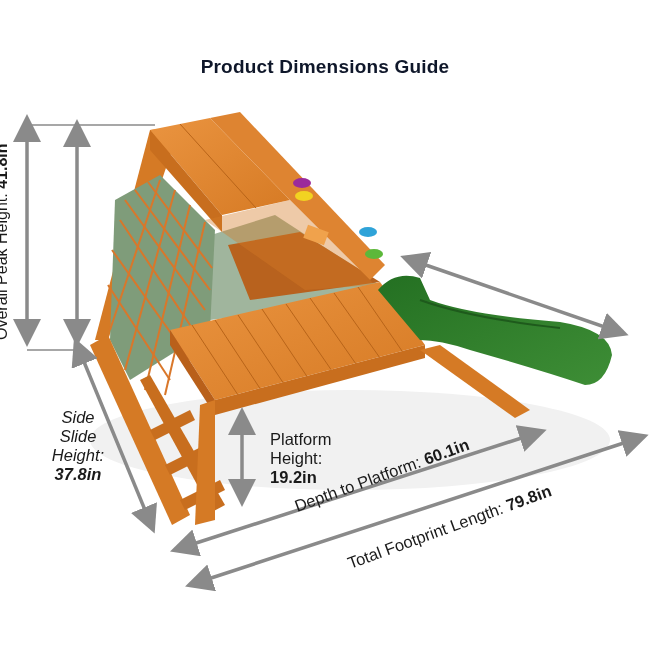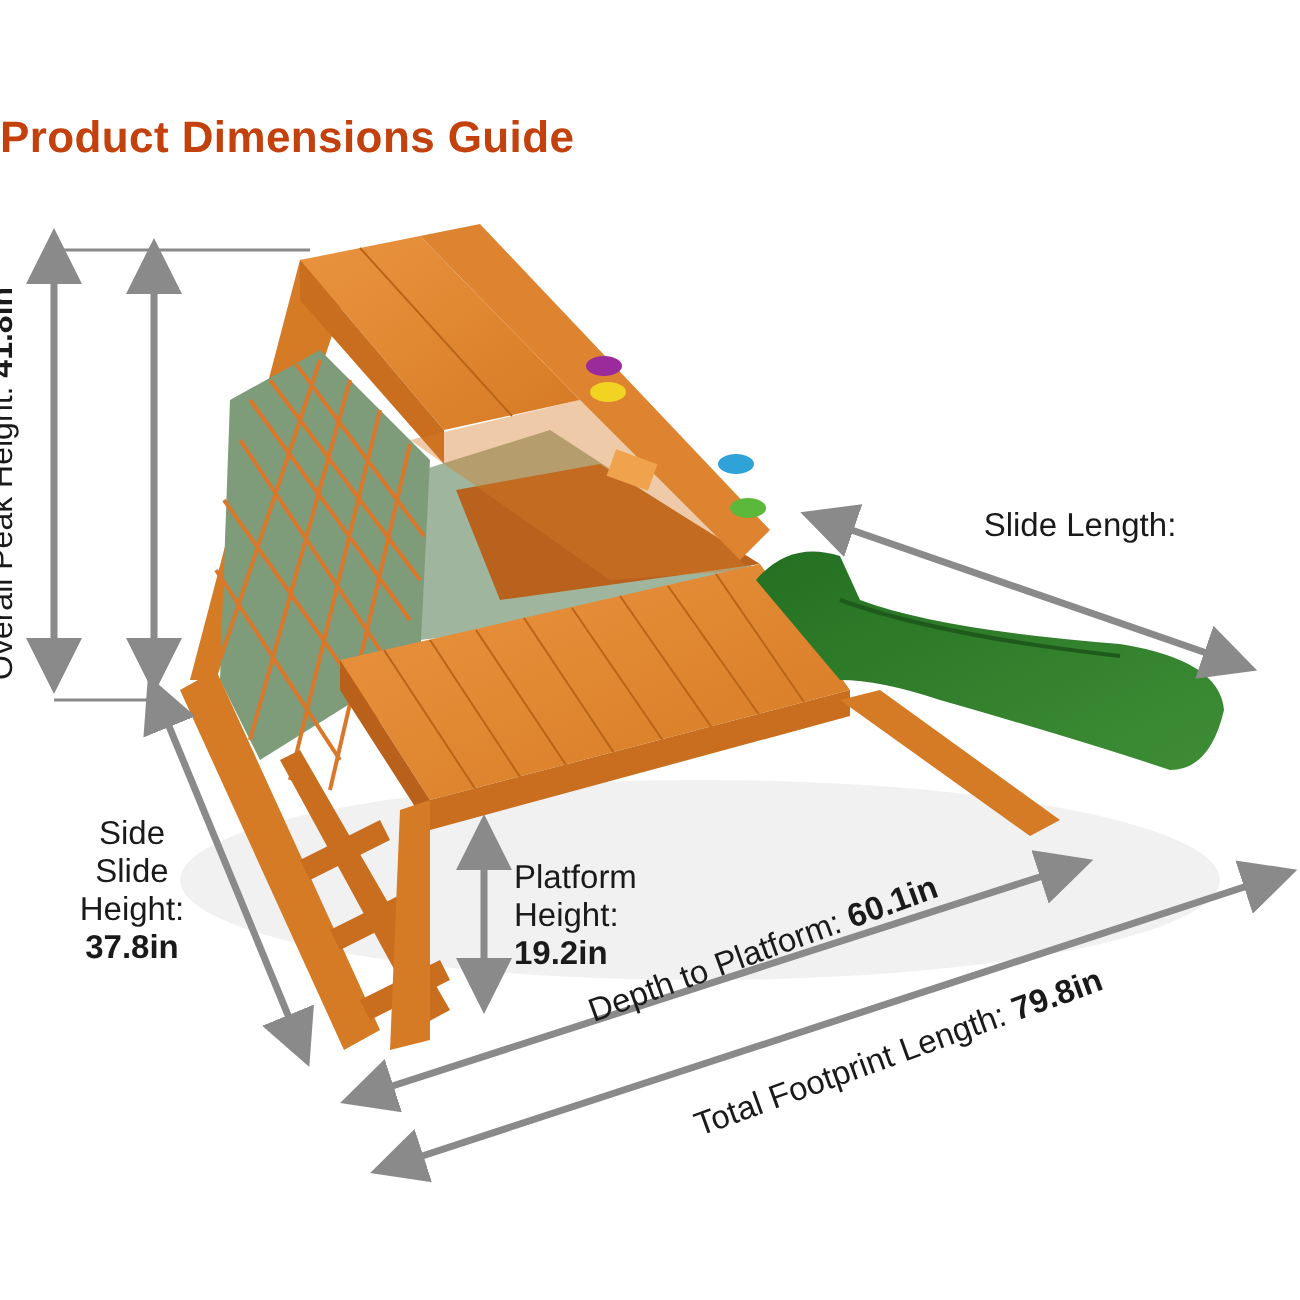"Product Dimensions Guide" .title { color: #c2410c -> #0f172a; font-size: 22px -> 19px; text-align: left -> center }
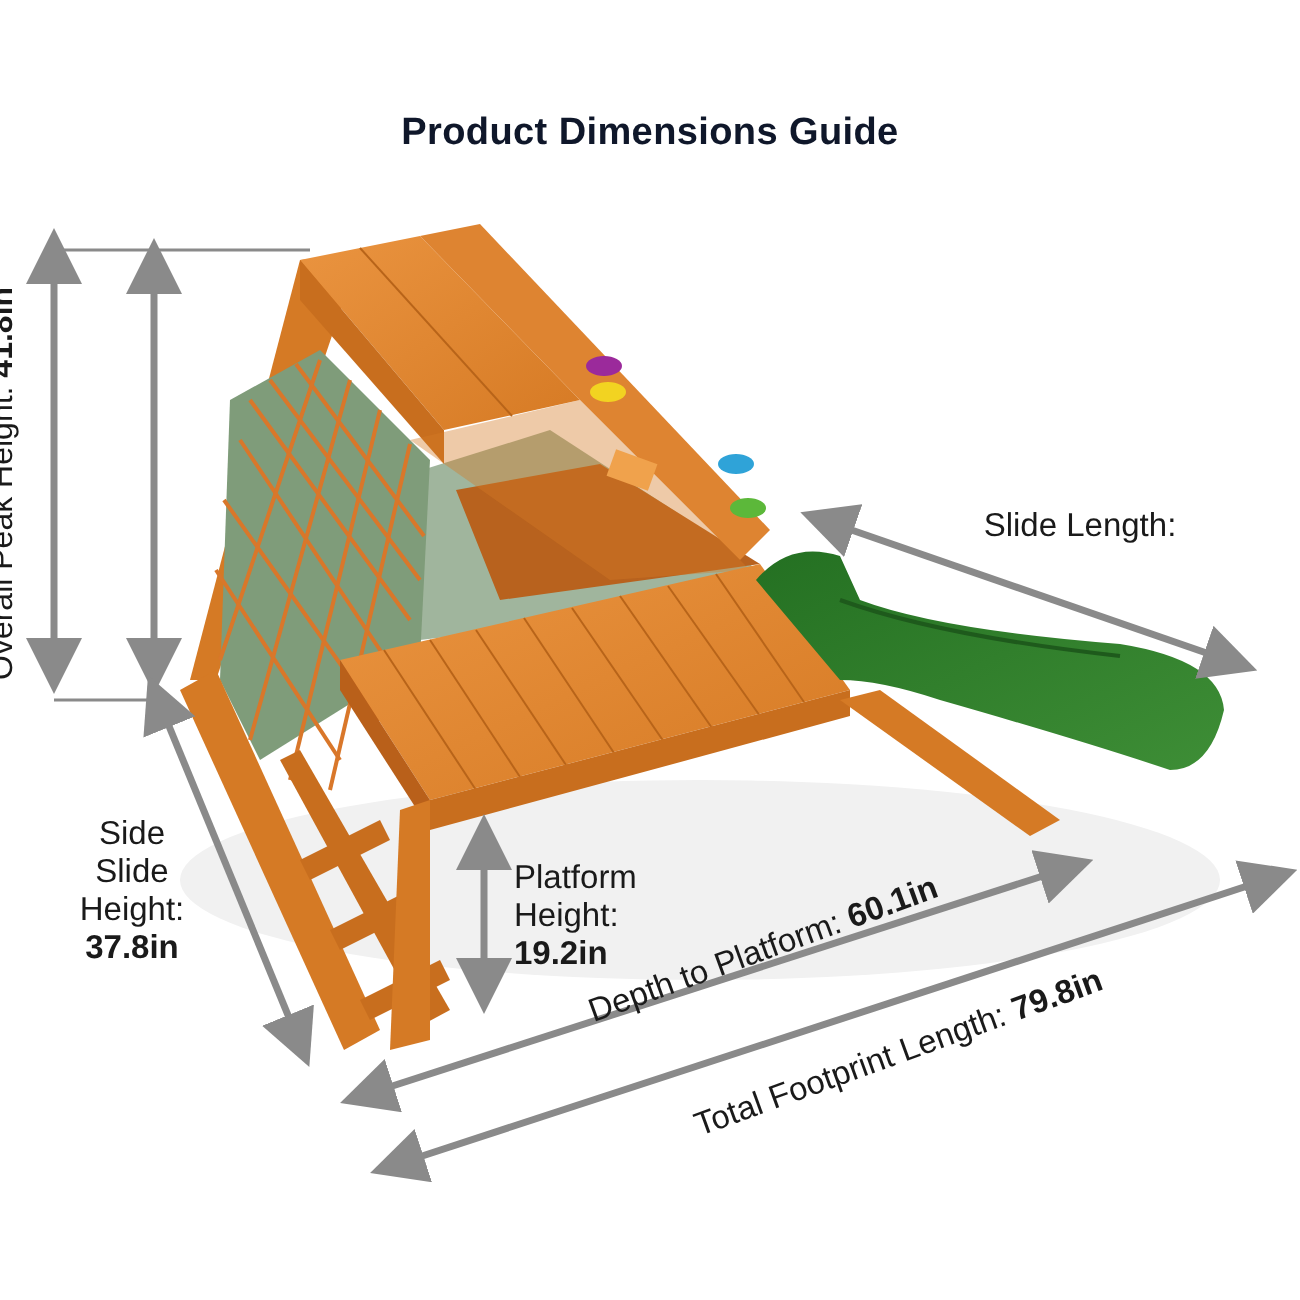"Slide Length:" div { html: <div>Slide Length:</div> -> none }
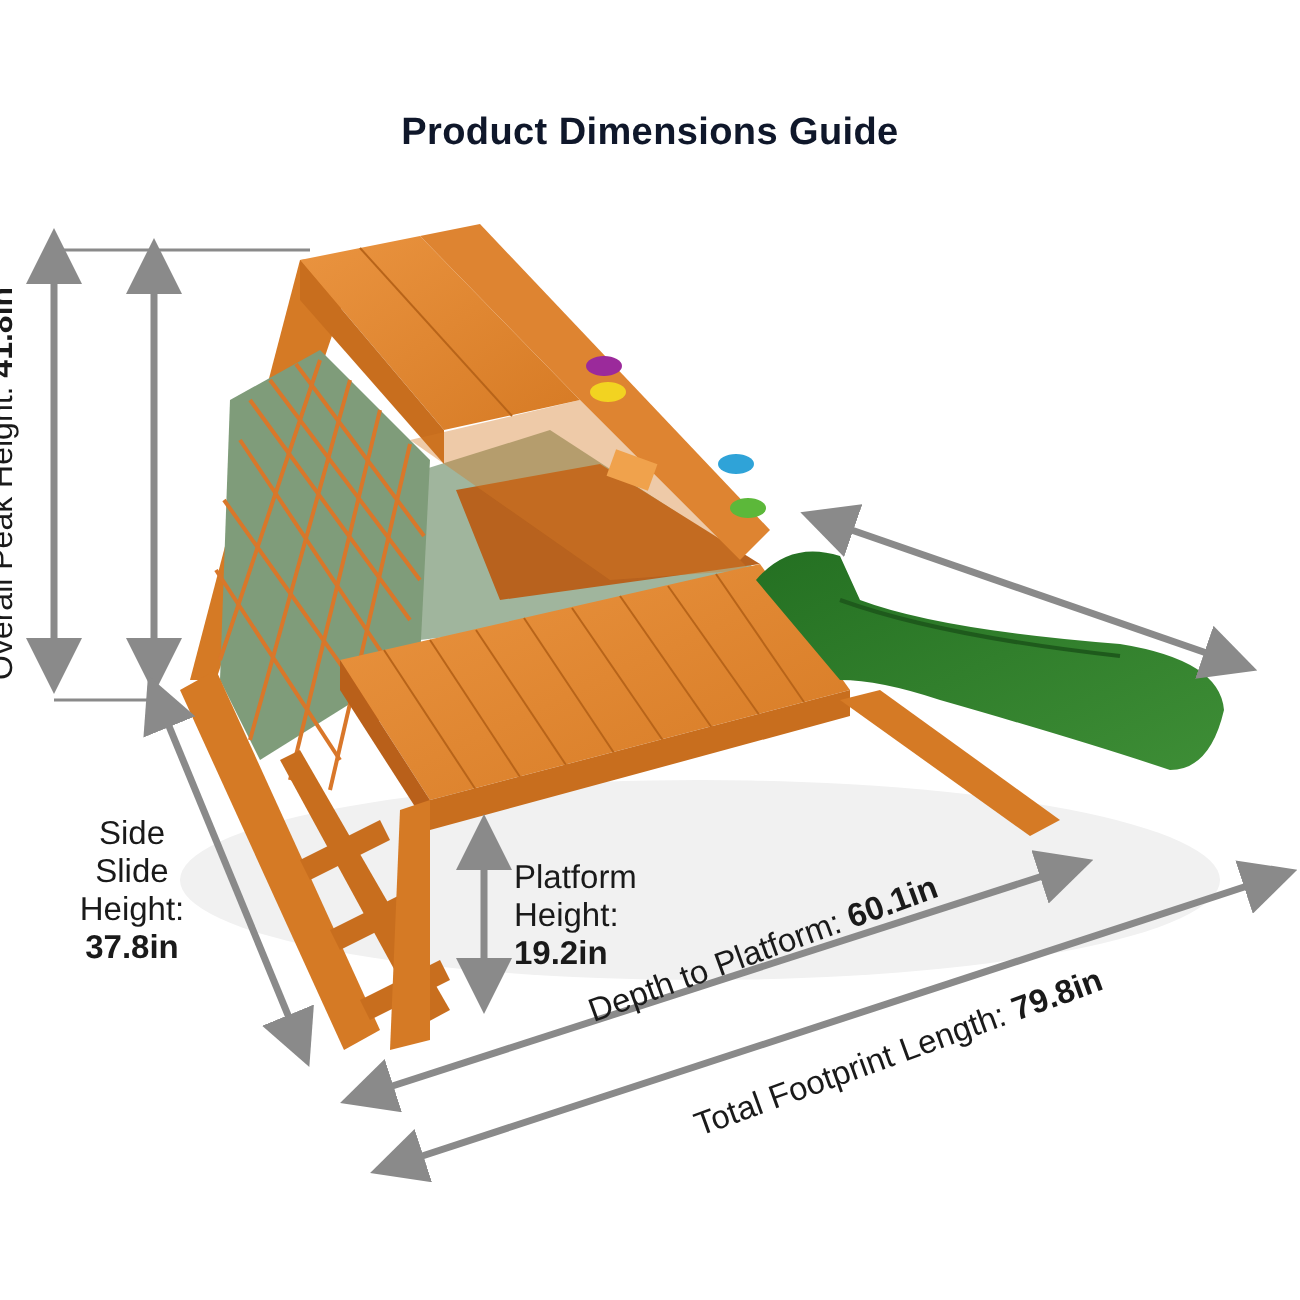"Side" .side { font-style: none -> italic; left: 36px -> 48px }
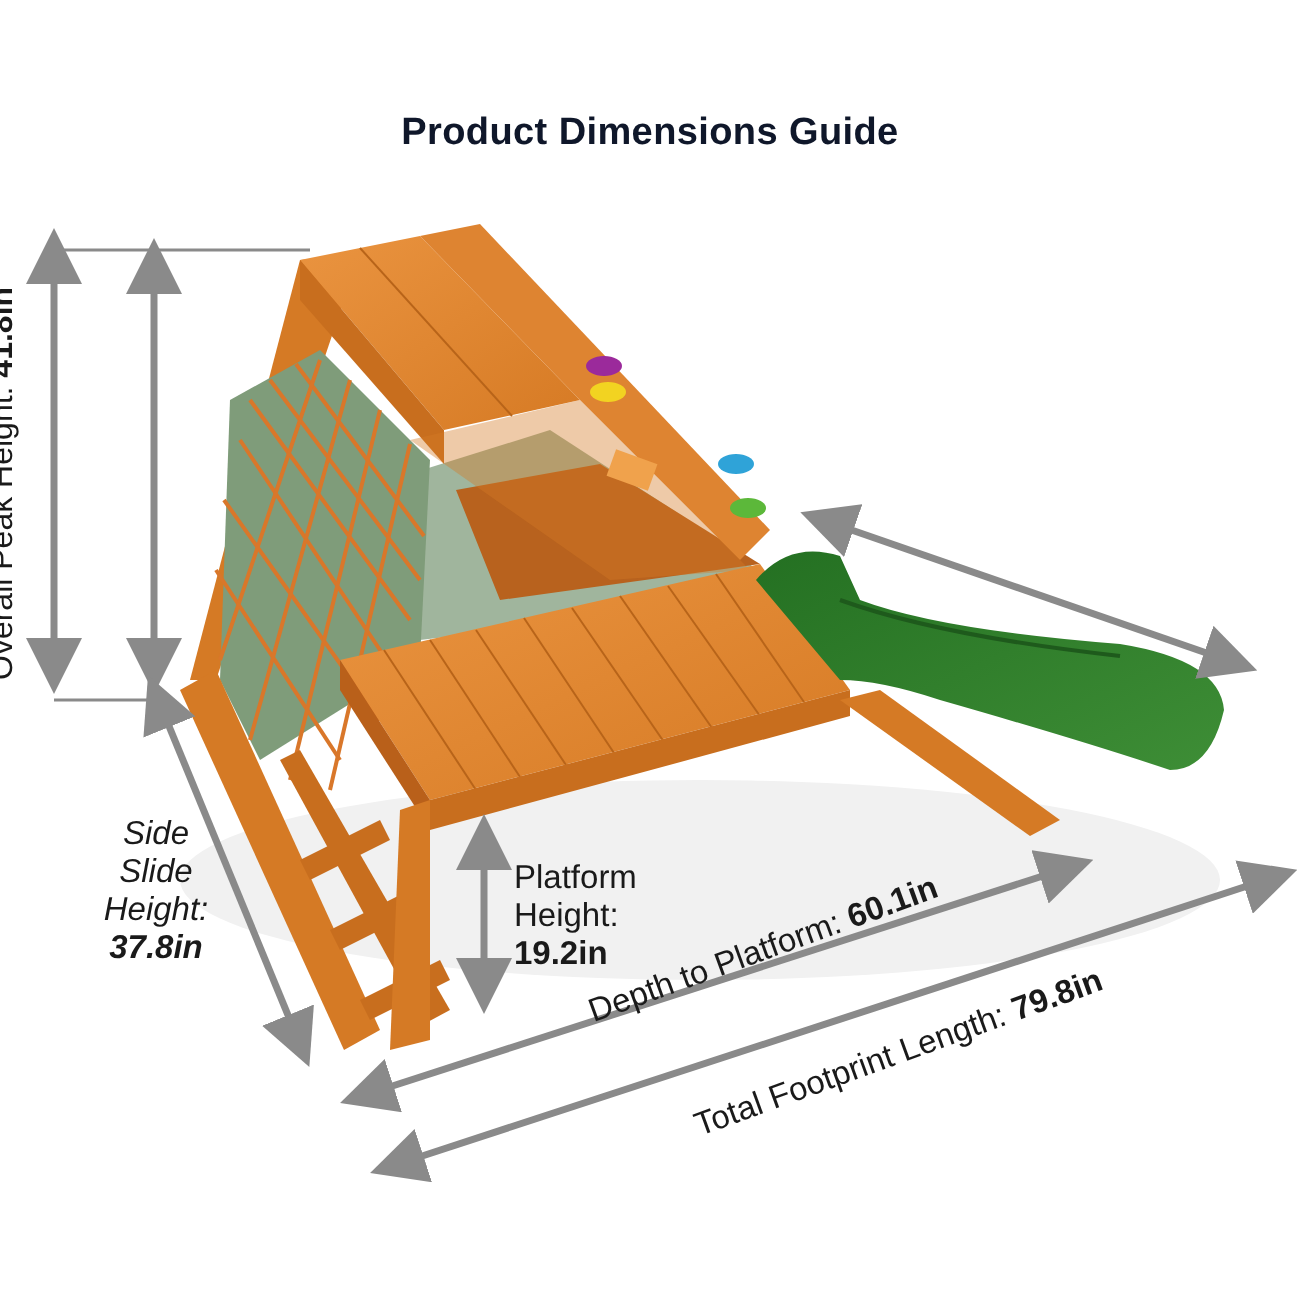"Platform" .plat { left: 257px -> 270px }
